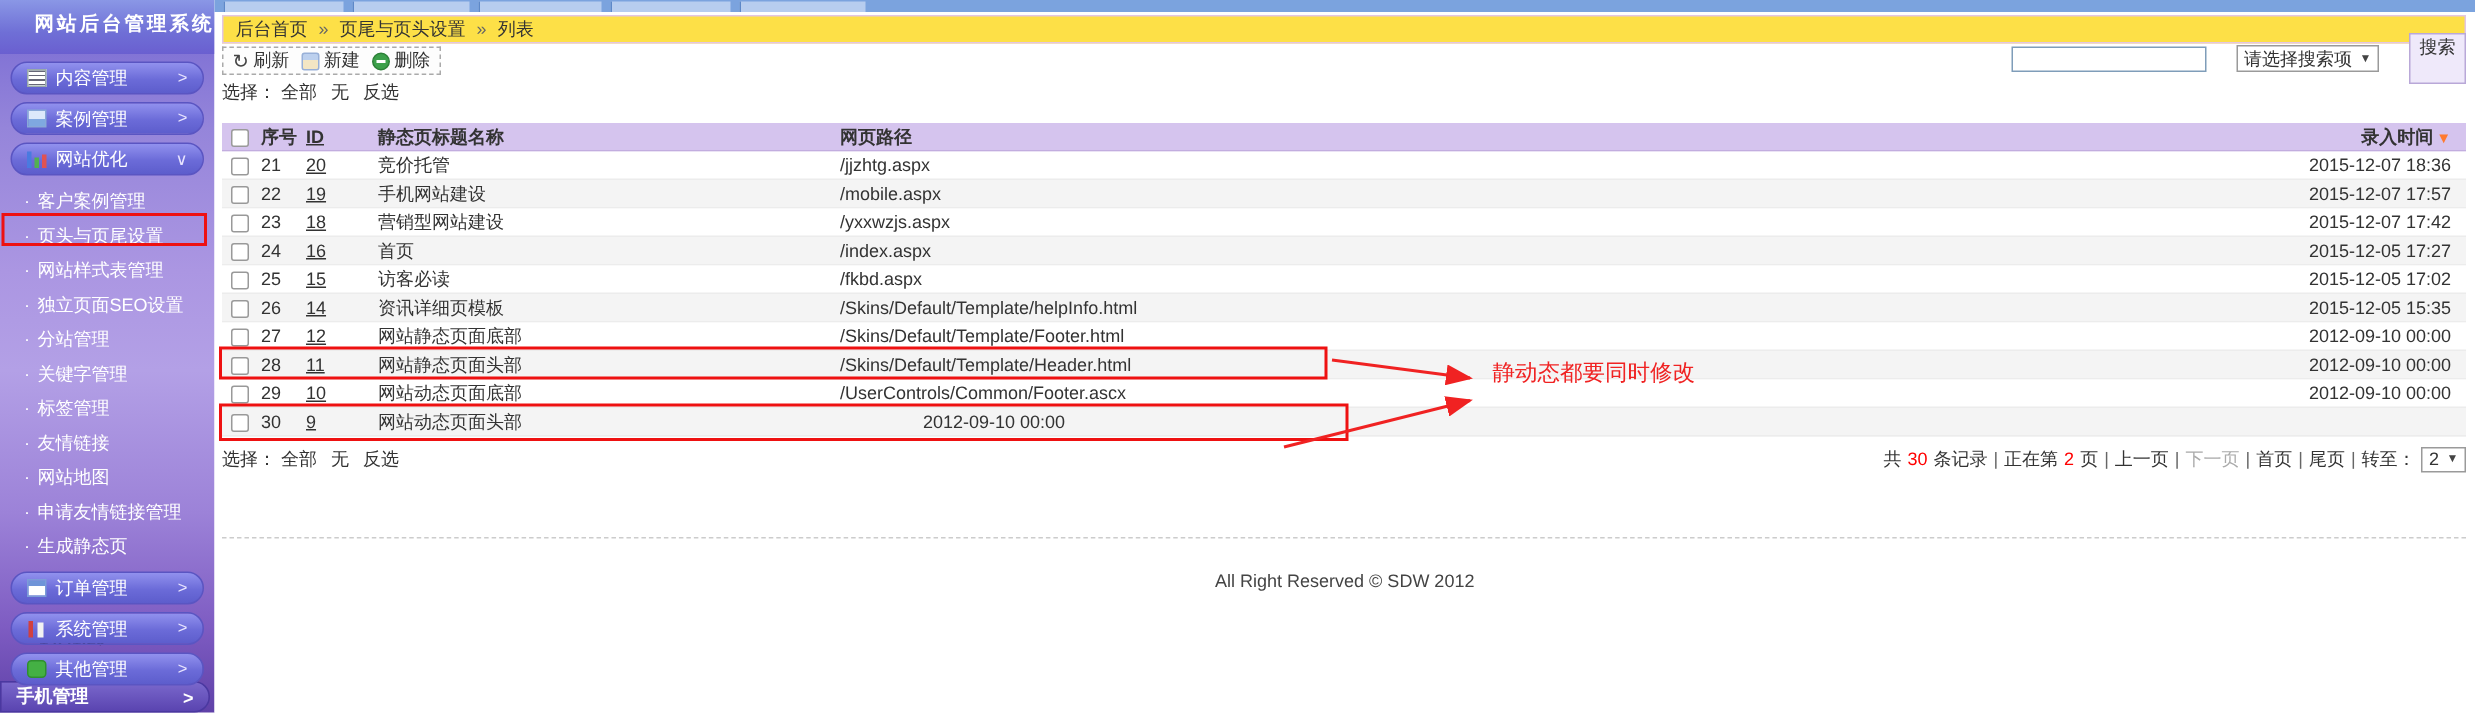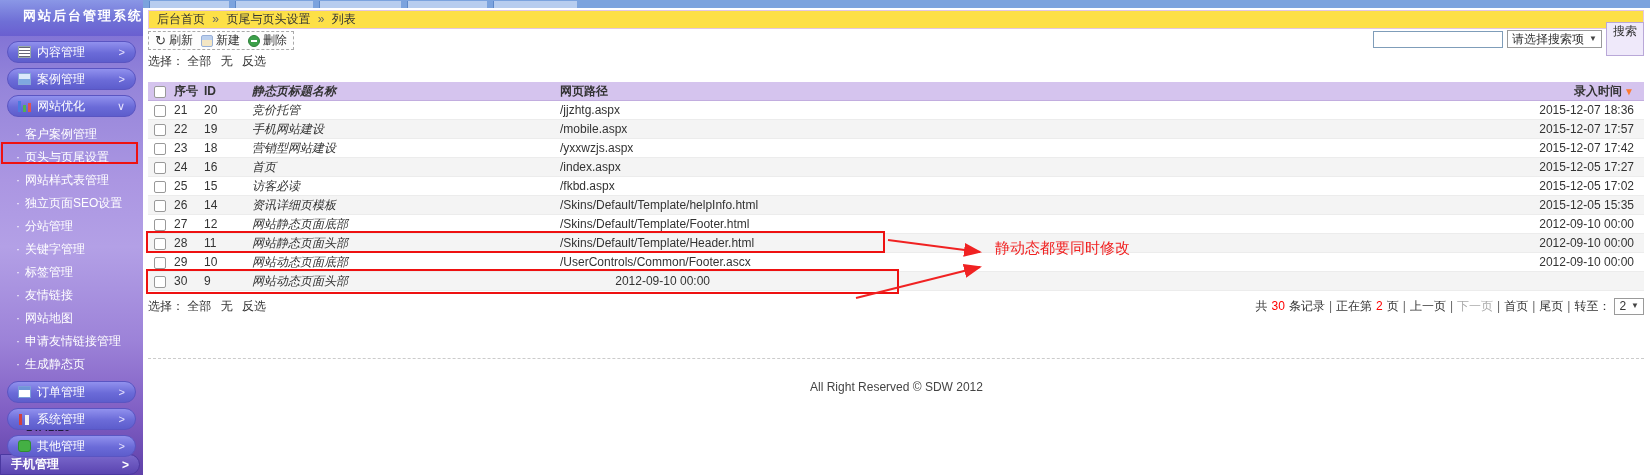"请选择搜索项" .search-cluster { gap: 4px -> 20px }
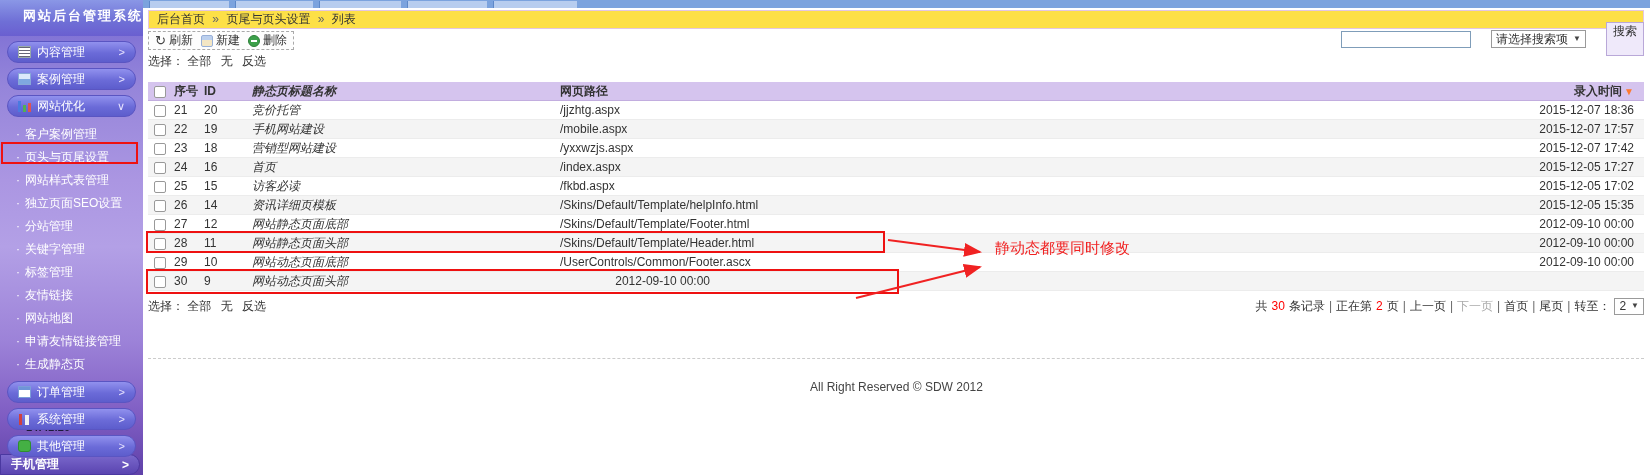"ID" .col-id { text-decoration: none -> underline }
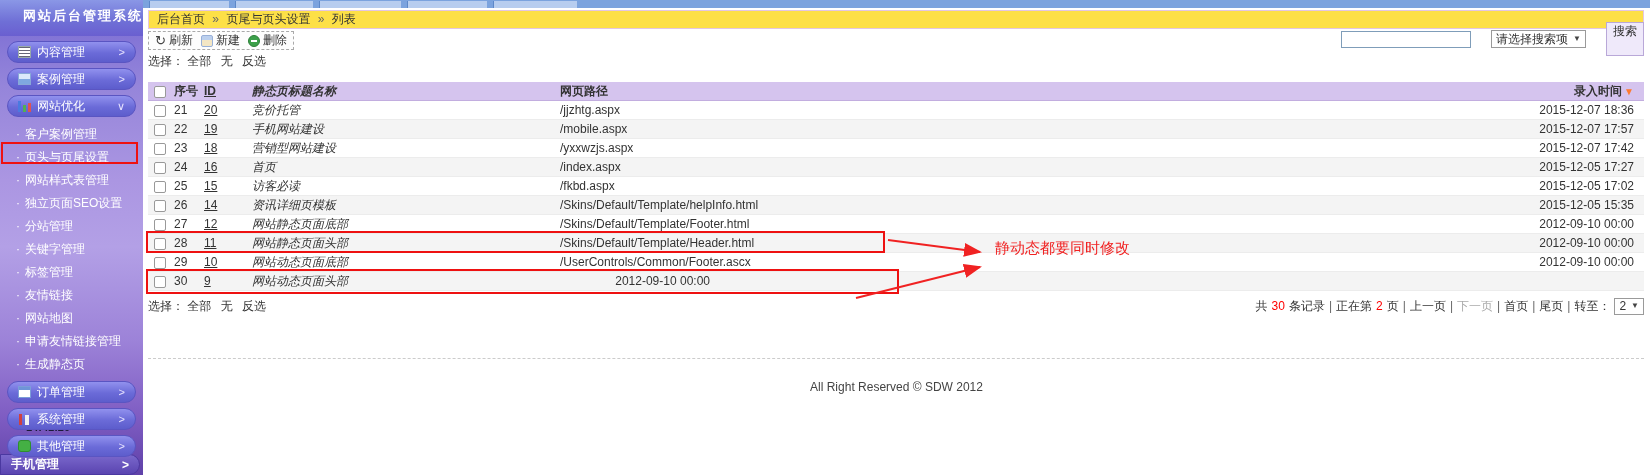"静态页标题名称" .col-title { font-style: italic -> none }
